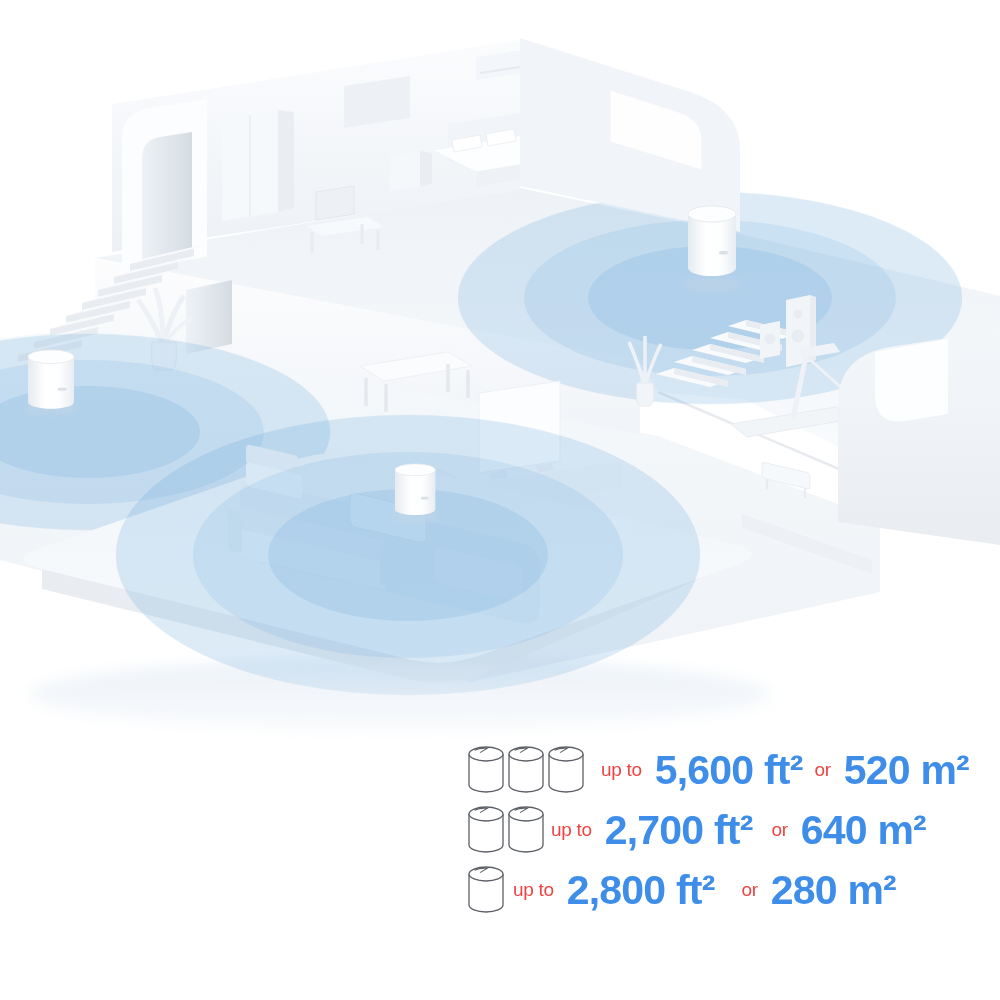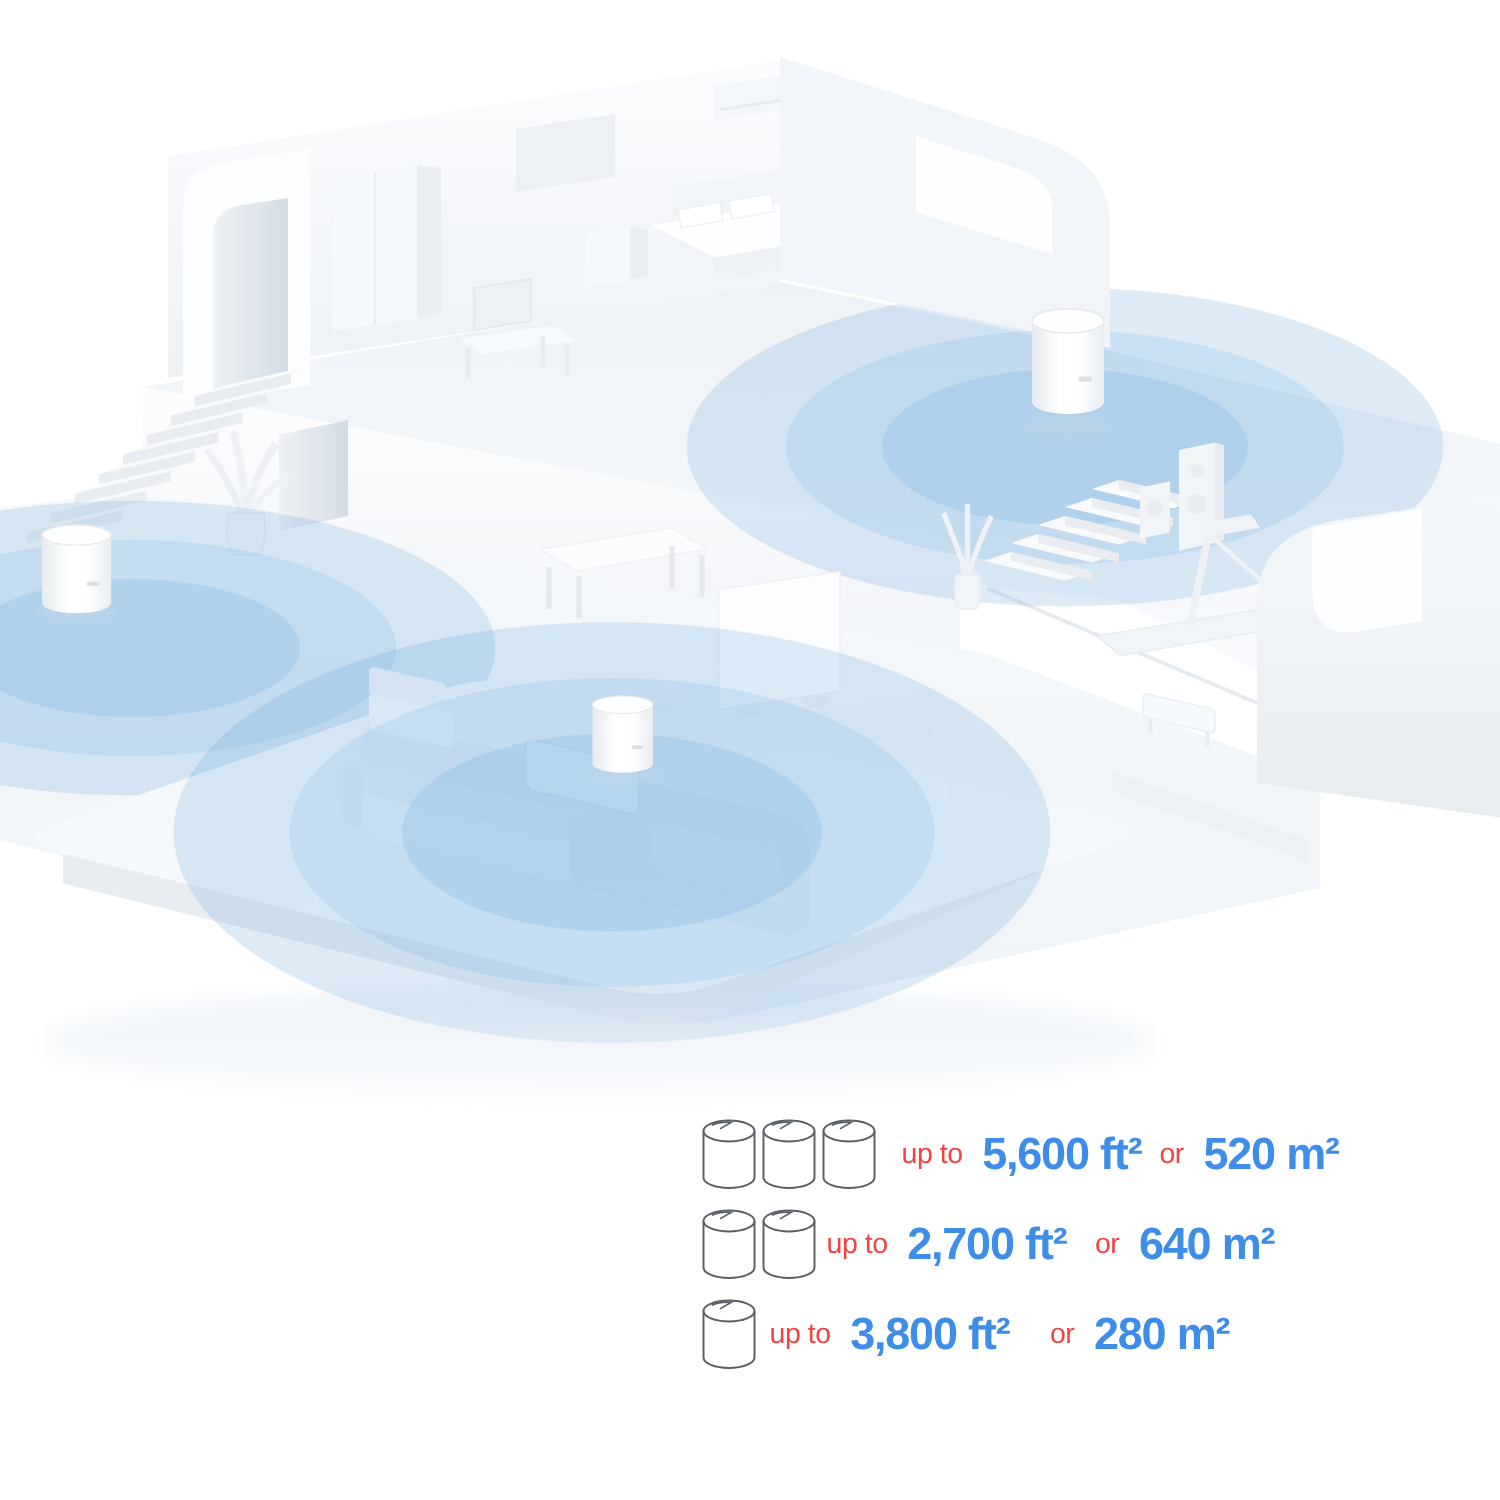"5,600 ft²" .ft,.m { font-size: 30px -> 41px }
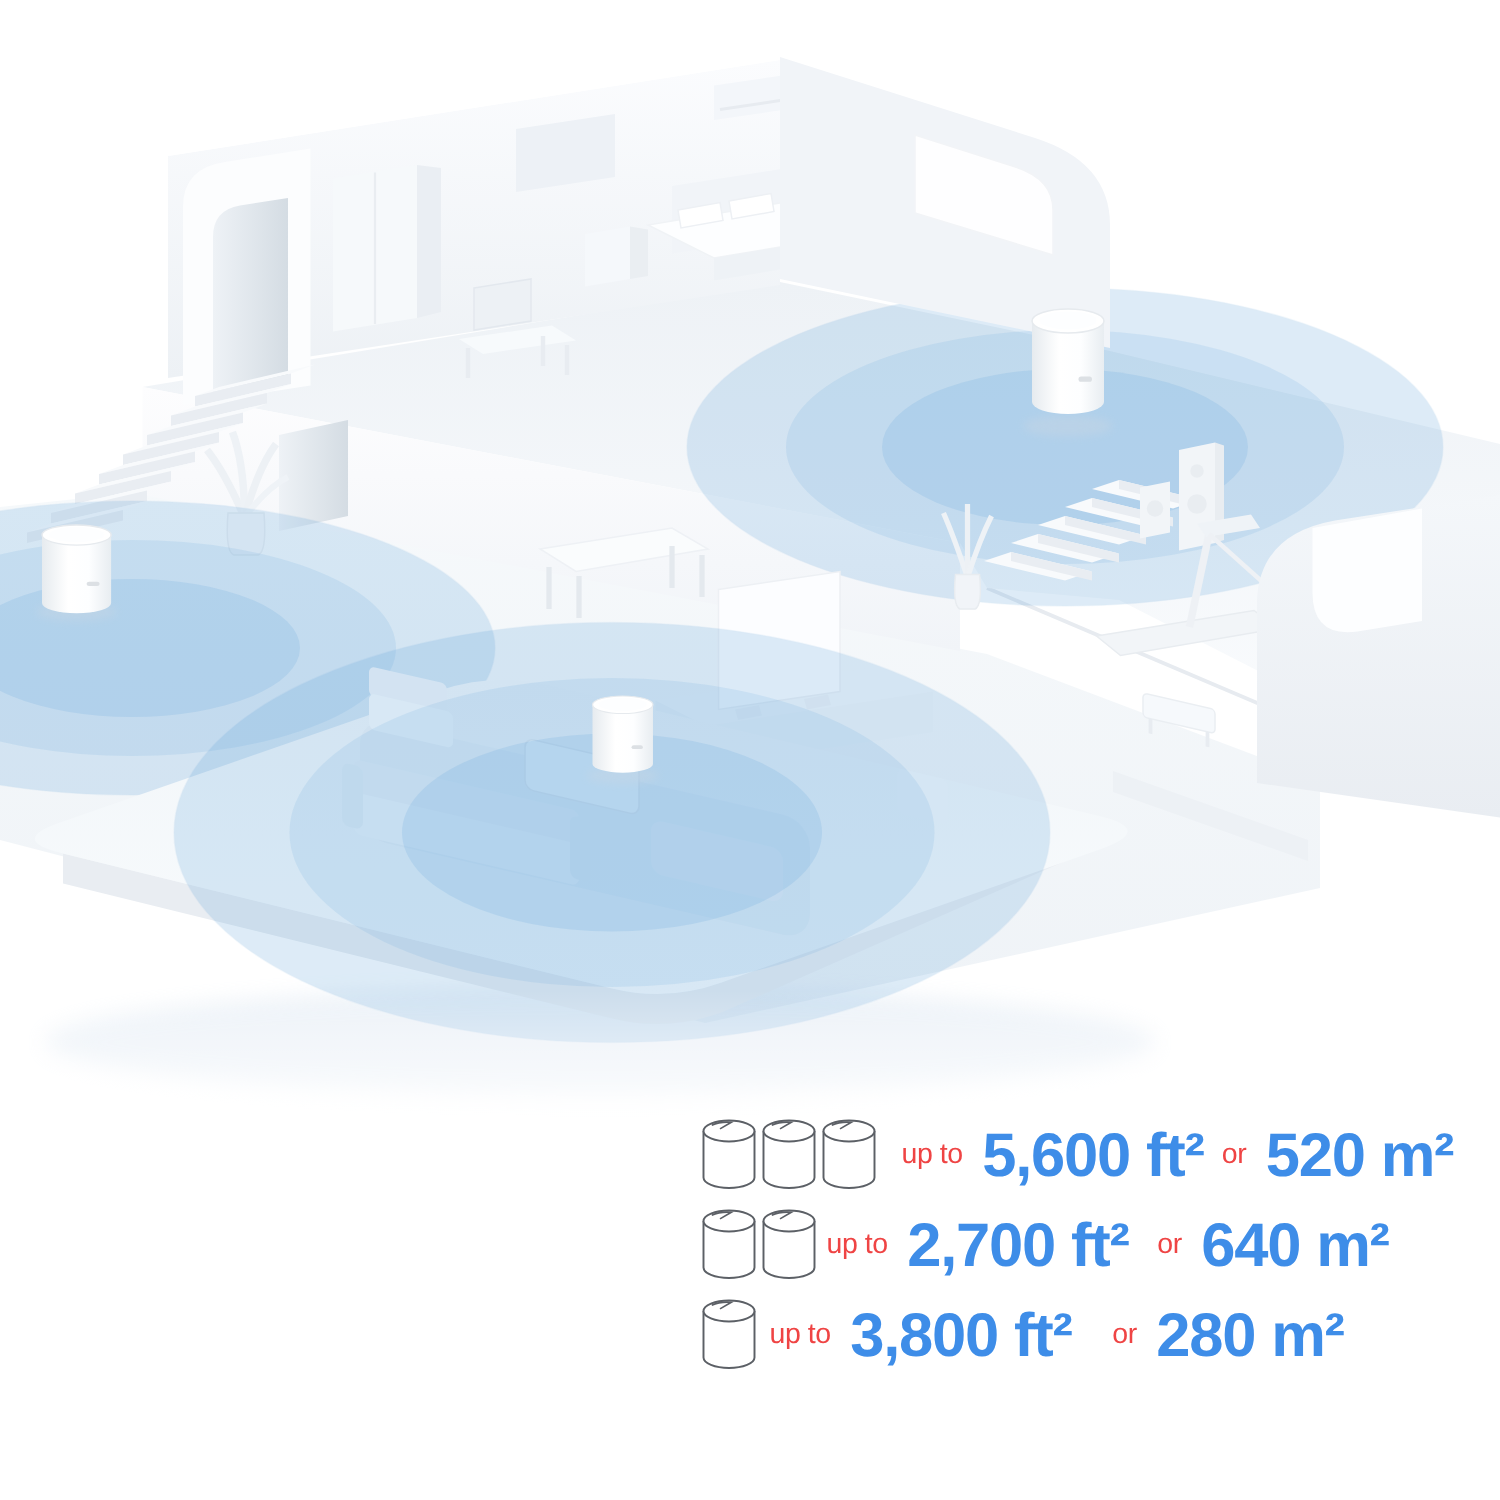"3,800 ft²" span.ft { text: 3,800 -> 2,800 }
